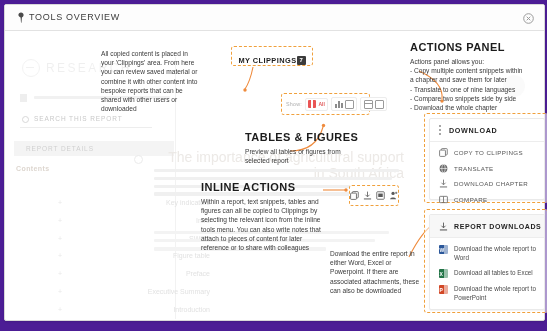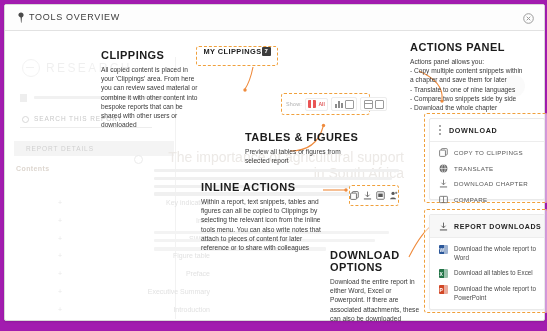"TOOLS OVERVIEW" #screen { background: #a21caf -> #4c1d95 }
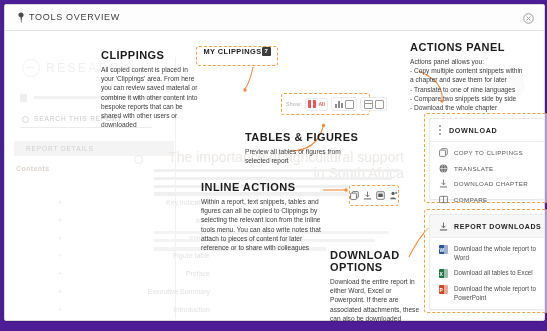"CLIPPINGS" h4 { html: <h4>CLIPPINGS</h4> -> none }
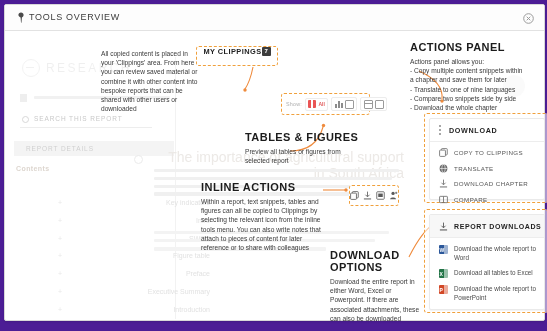"MY CLIPPINGS" #hl-myclippings { align-items: flex-start -> flex-end; left: 191px -> 226px }
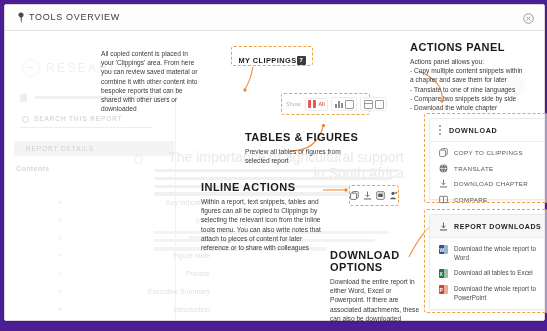"DOWNLOAD OPTIONS" h4 { html: <h4>DOWNLOAD OPTIONS</h4> -> none }
